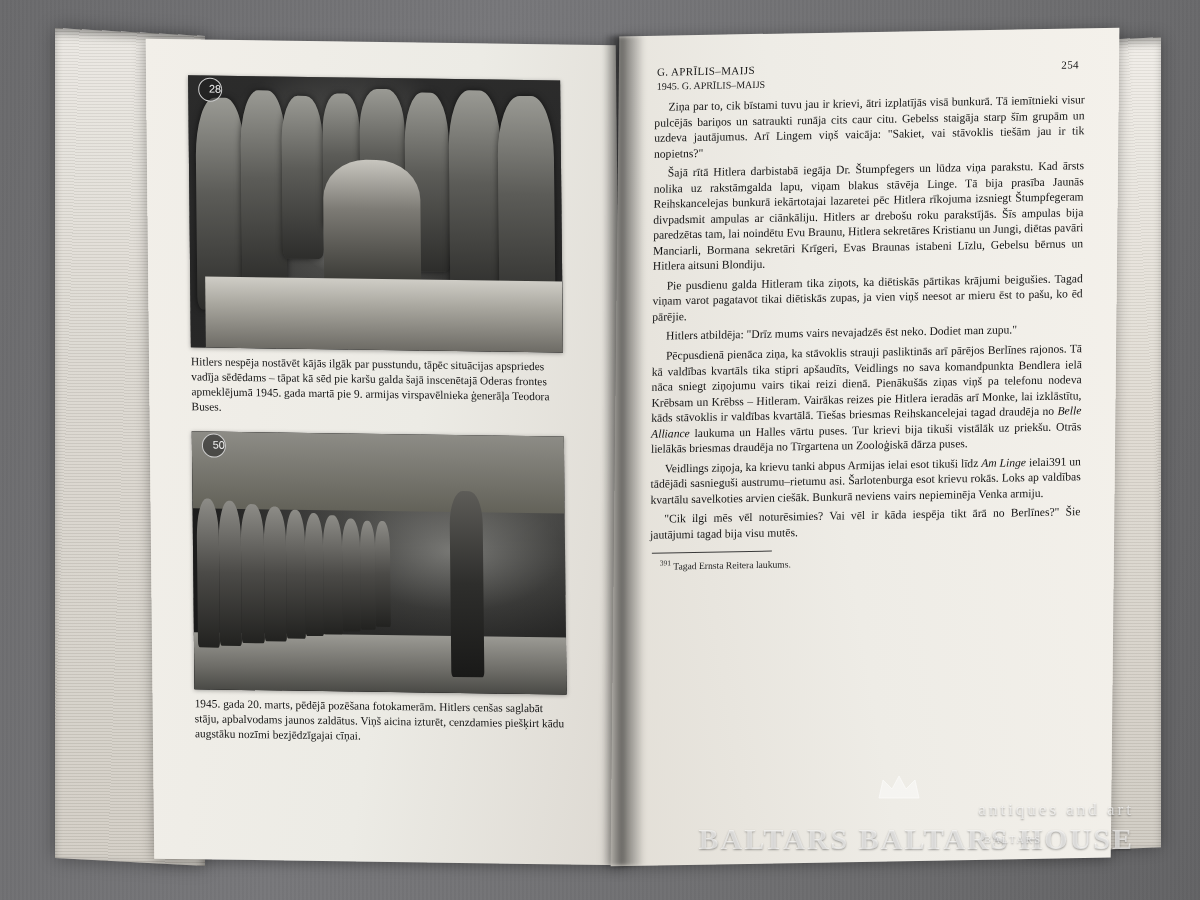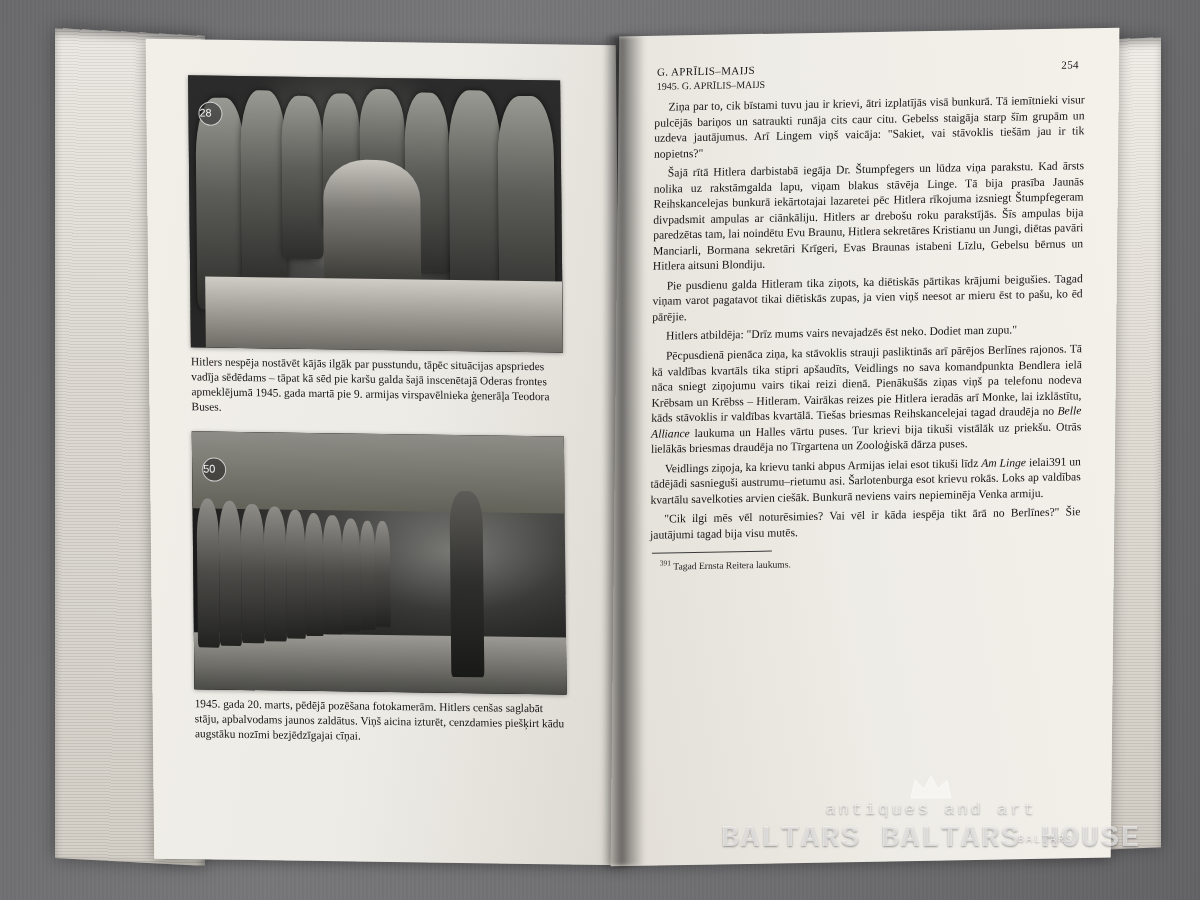"28" .fig-num { text-align: left -> right; top: 26px -> 2px }
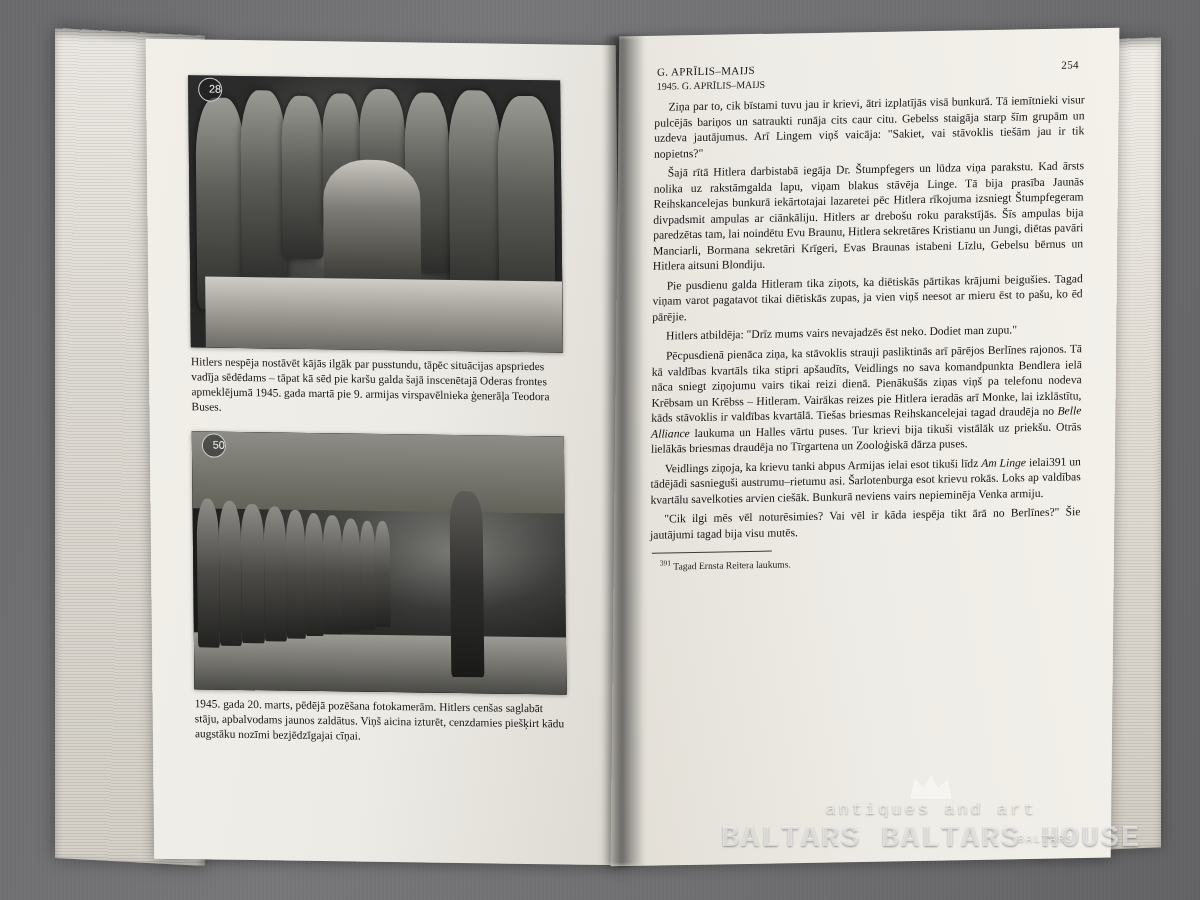"antiques and art" .watermark { font-family: Liberation Mono, monospace -> Liberation Serif, serif; left: 696px -> 664px; text-align: center -> right }
